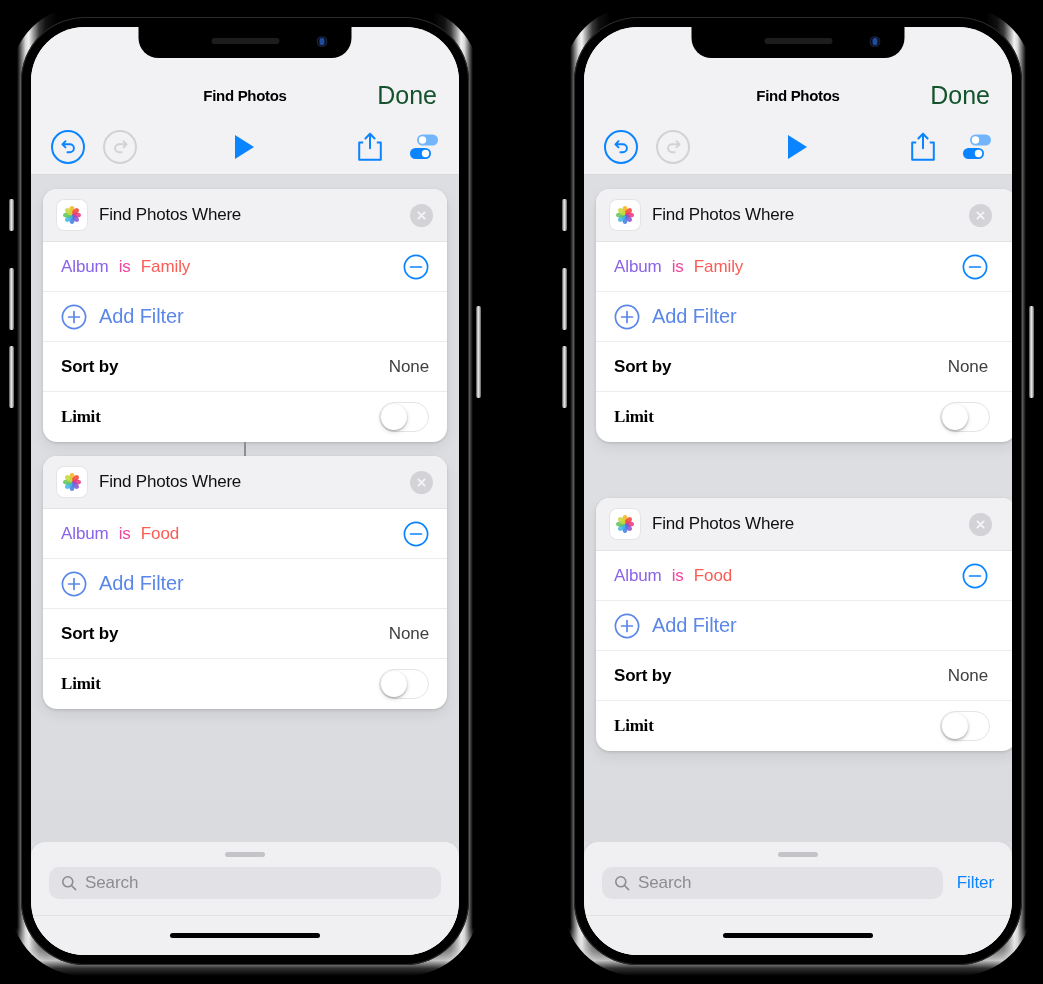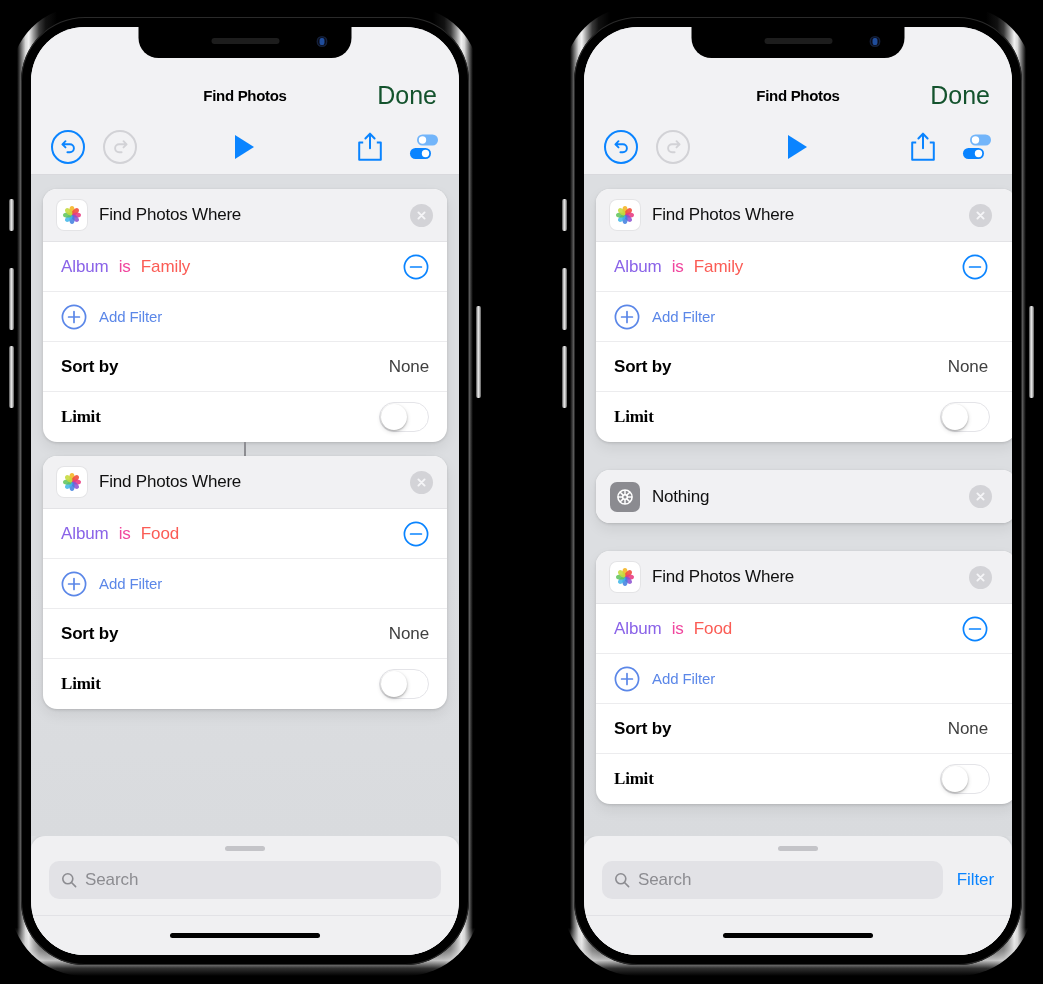"Add Filter" .addfilter .label { font-size: 15px -> 20px }
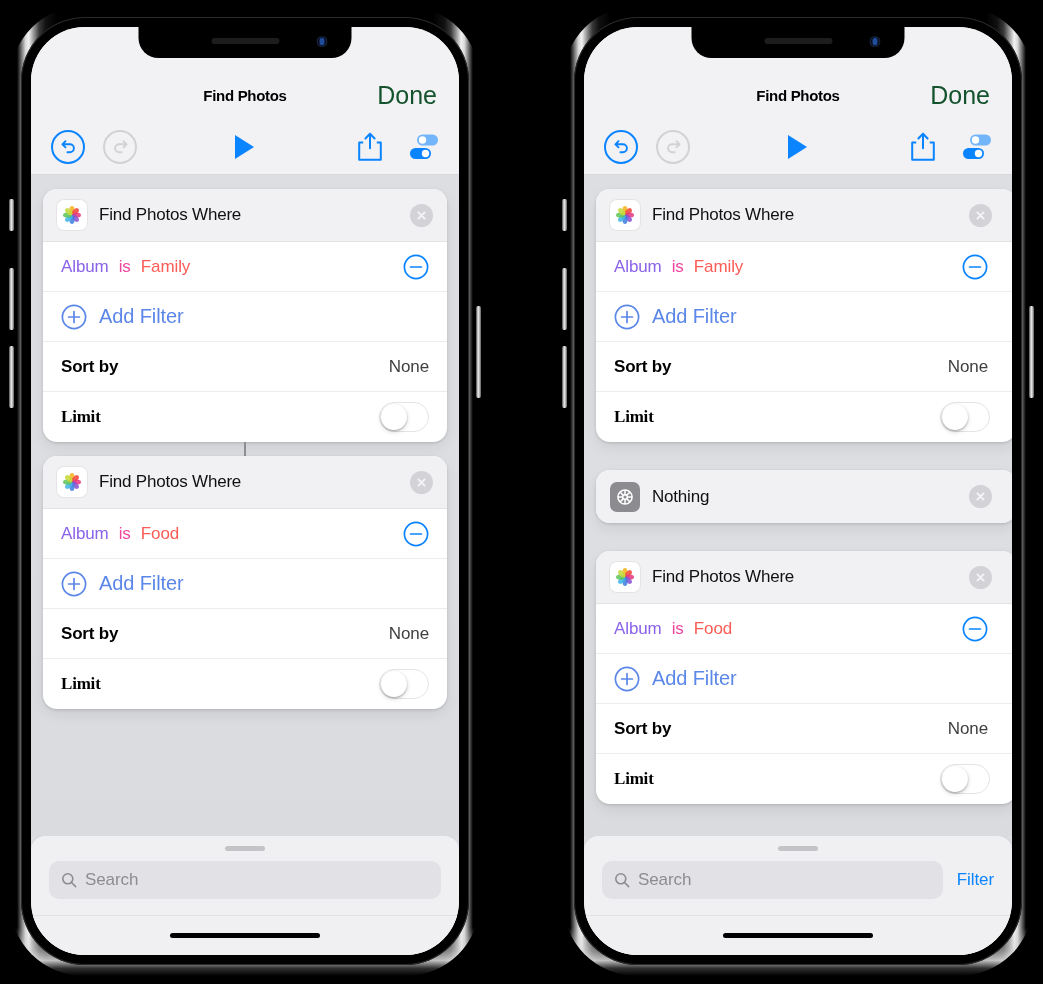"Nothing" div.card { html: <div> <div> <div> <svg> <g> <circle></circle> <circle></circle> <path></path> </g> </svg> </div> <div>Nothing</div> <div> <svg> <path></path> </svg> </div> </div> </div> -> none }
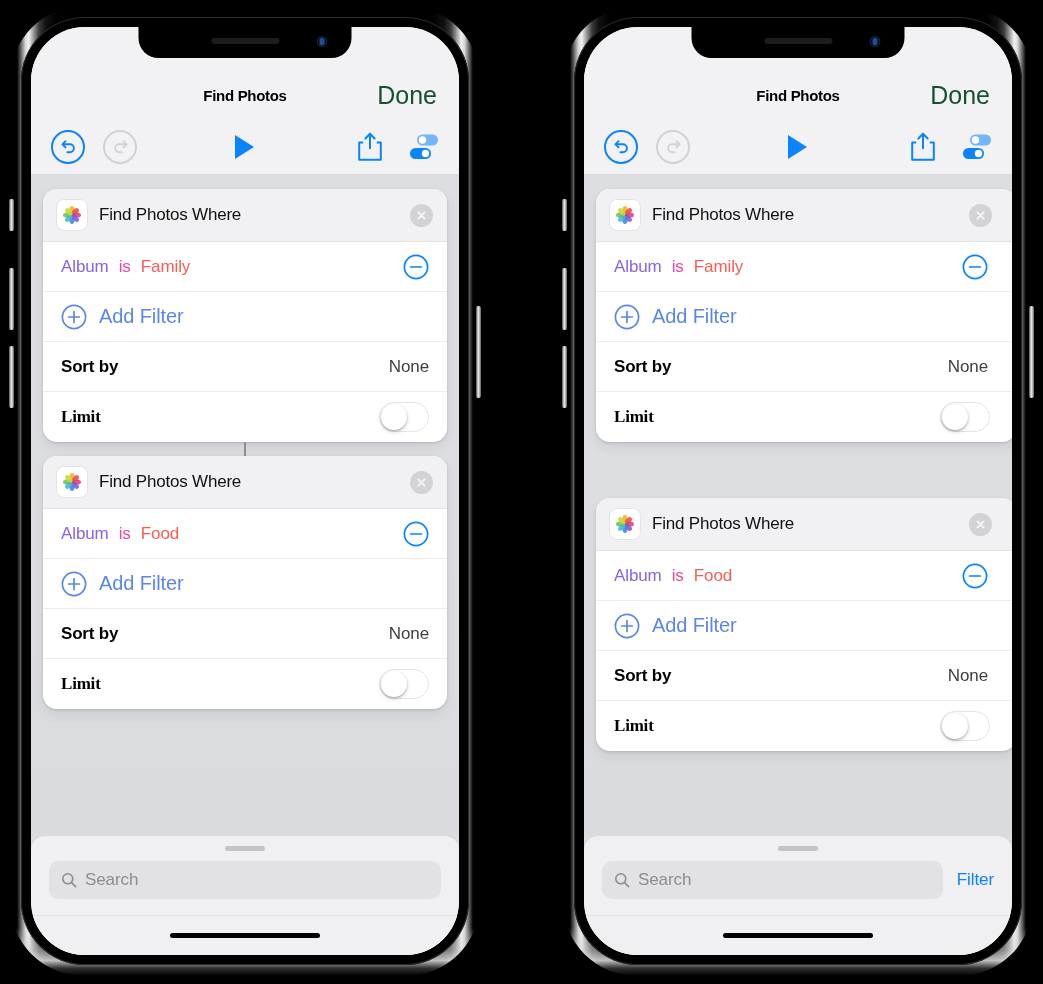"Search" .searchbox { height: 38px -> 32px }
